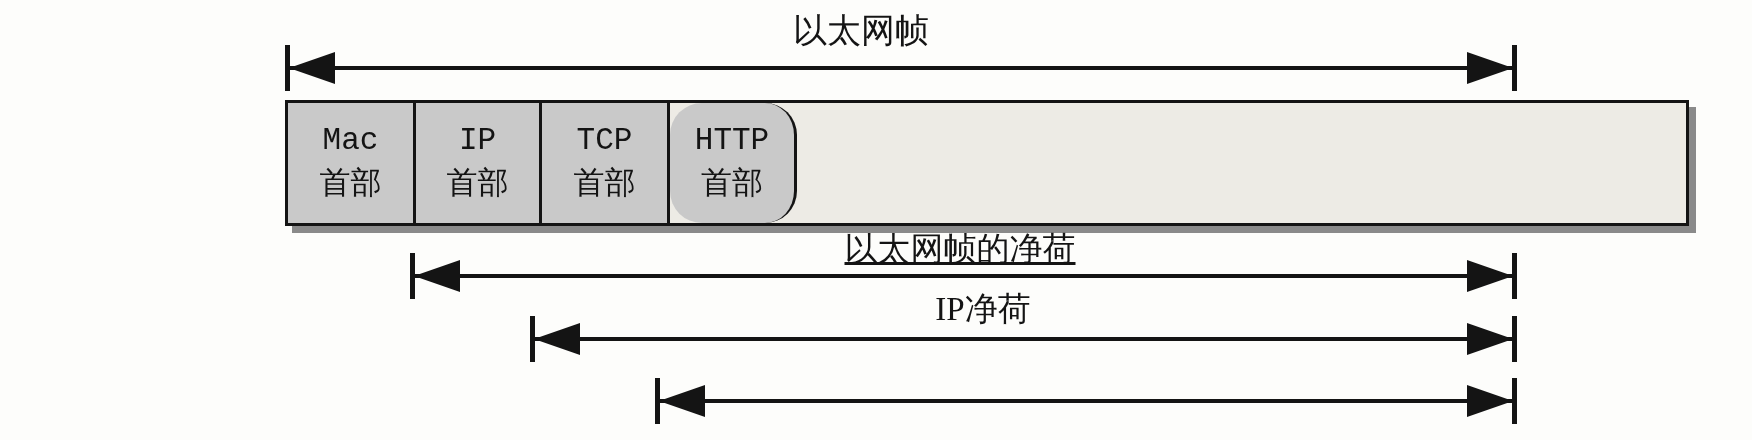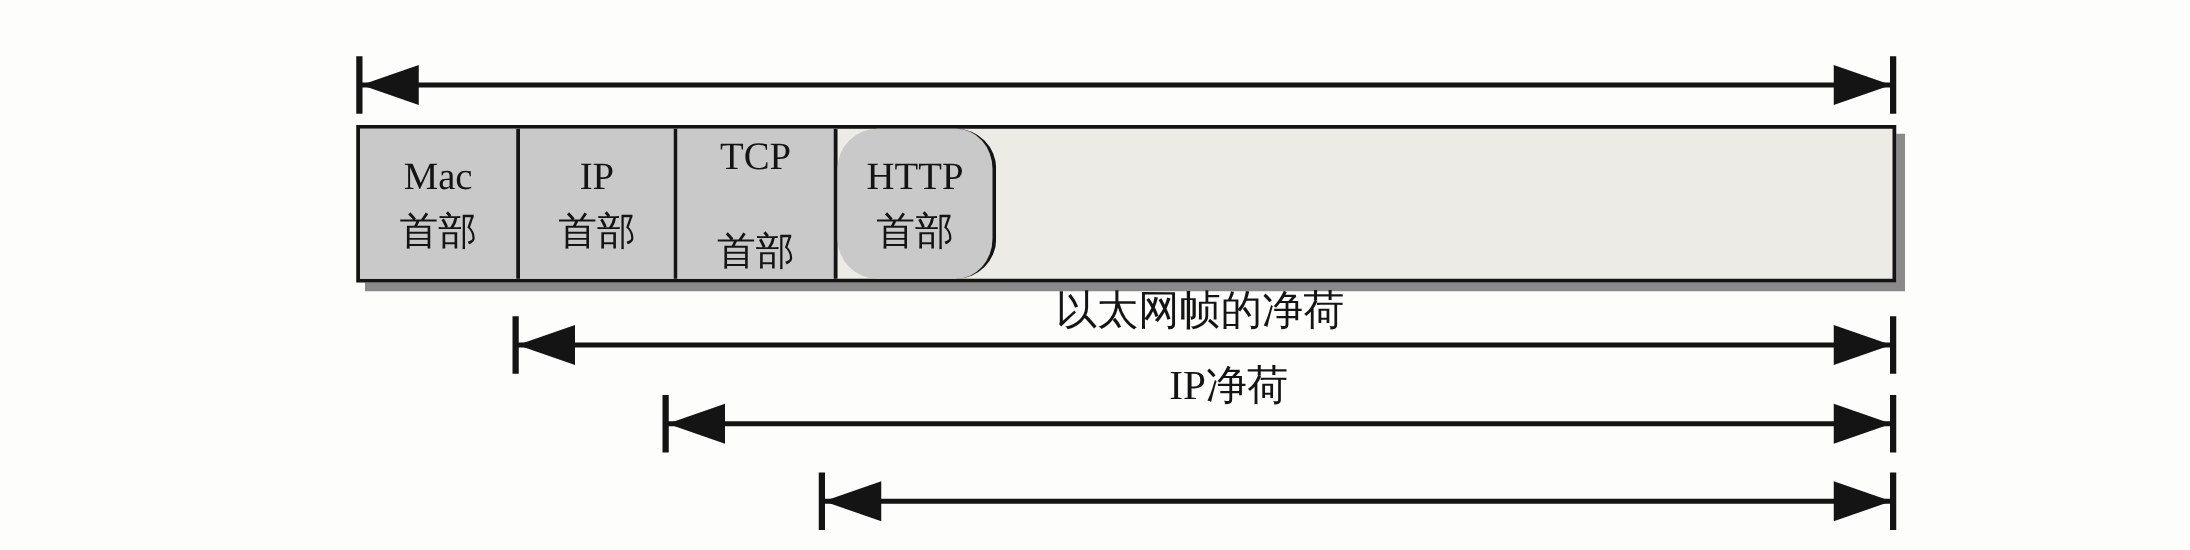"以太网帧" div.dim-label { html: none -> <div>以太网帧</div> }
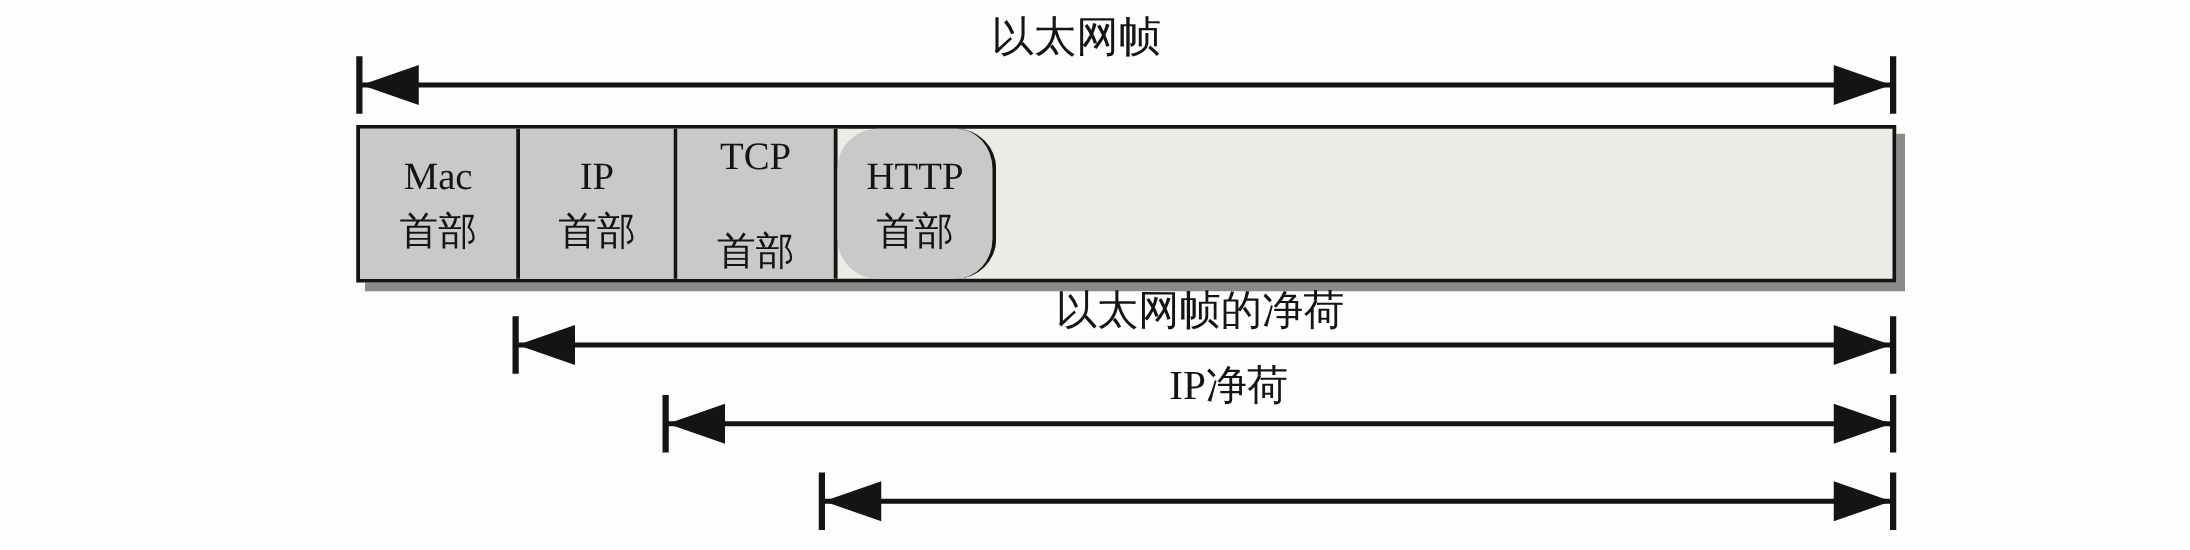"Mac" .frame-row { font-family: none -> Liberation Mono, monospace; width: 1232px -> 1404px }
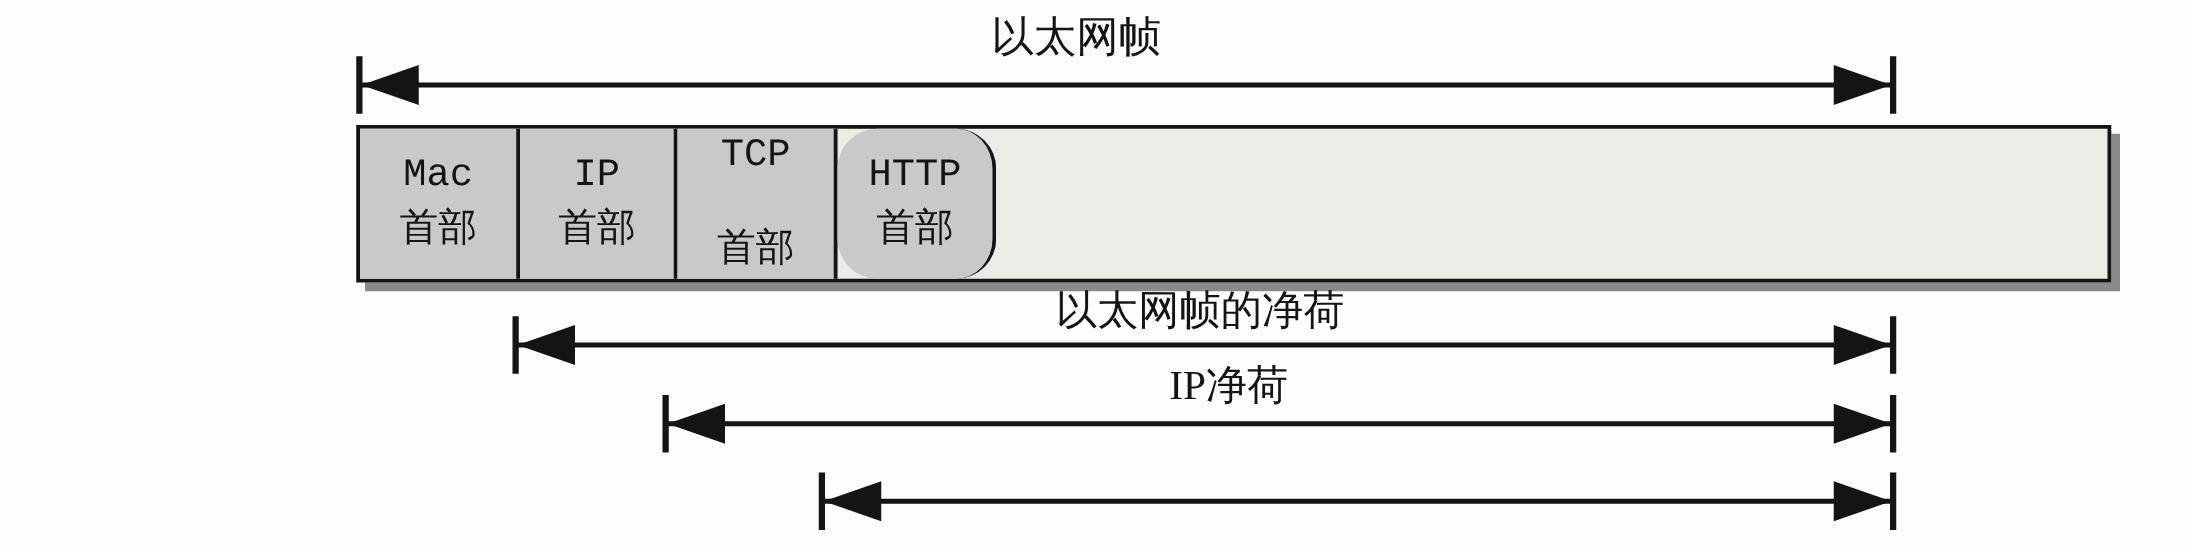"TCP" .fcell-tcp { justify-content: space-between -> none }
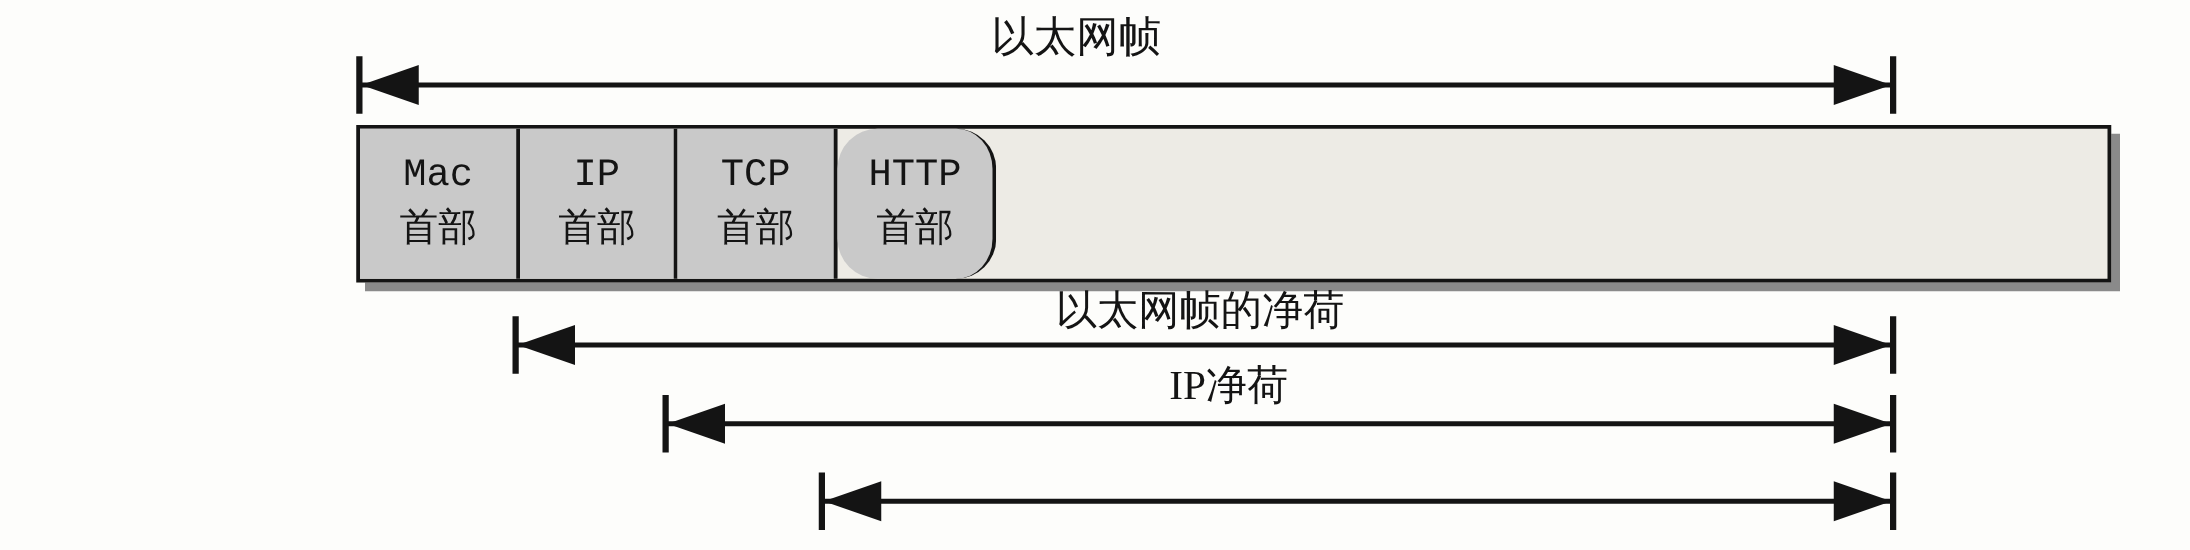"以太网帧的净荷" div.dim-label { text-decoration: none -> underline }
